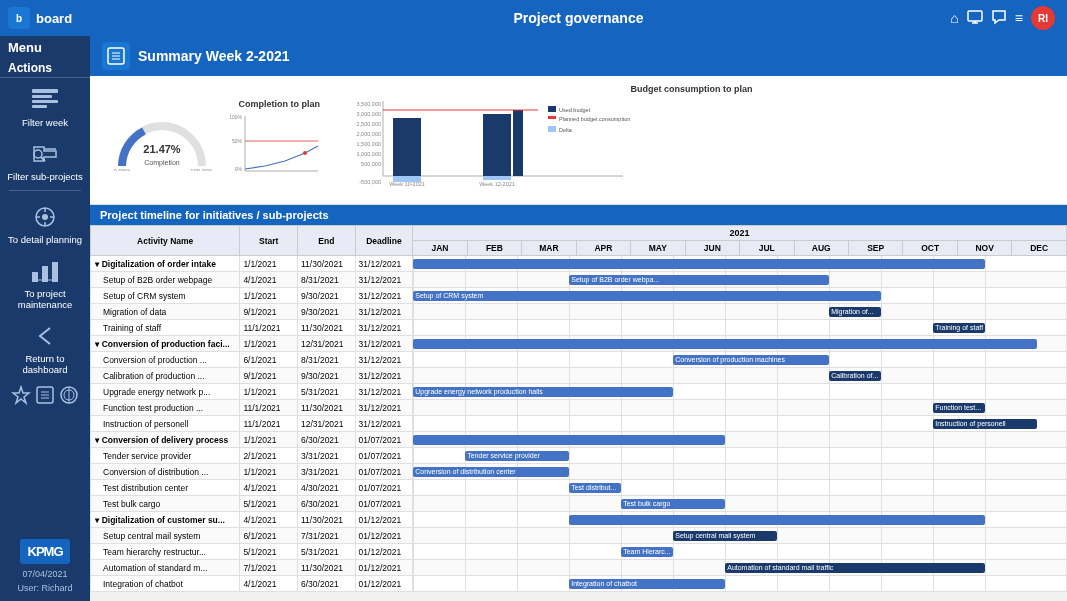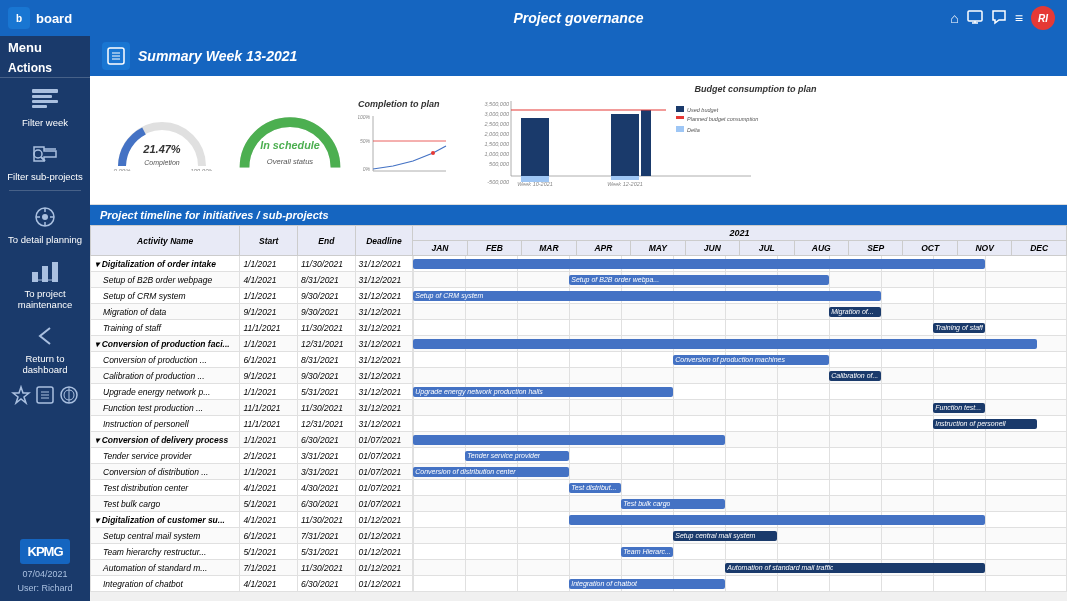"Project governance" .main-content { font-style: italic -> none }
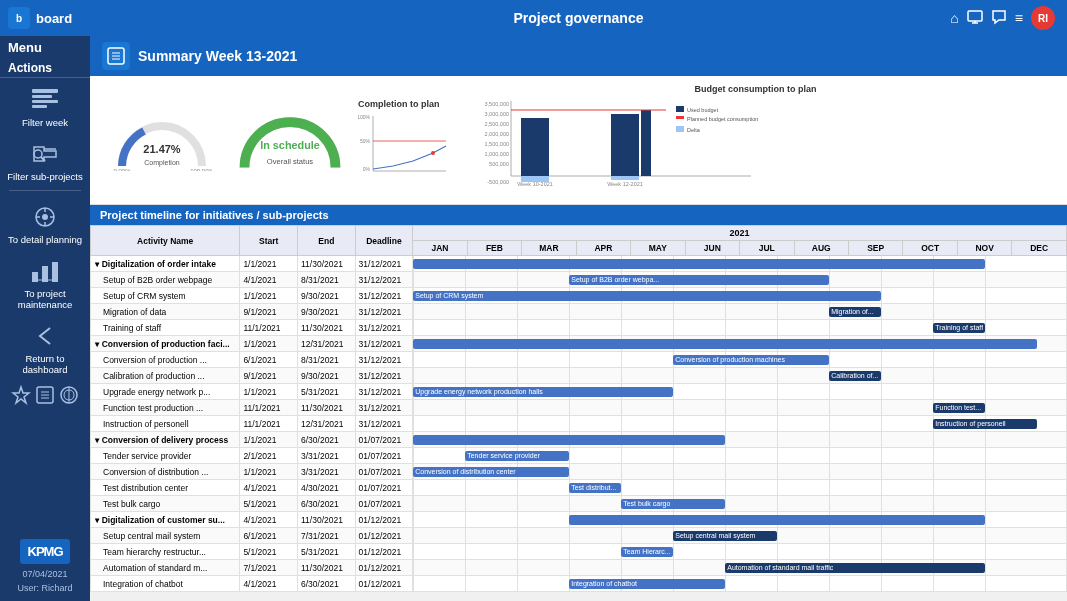"Summary Week 13-2021" span { text: 13-2021 -> 2-2021 }
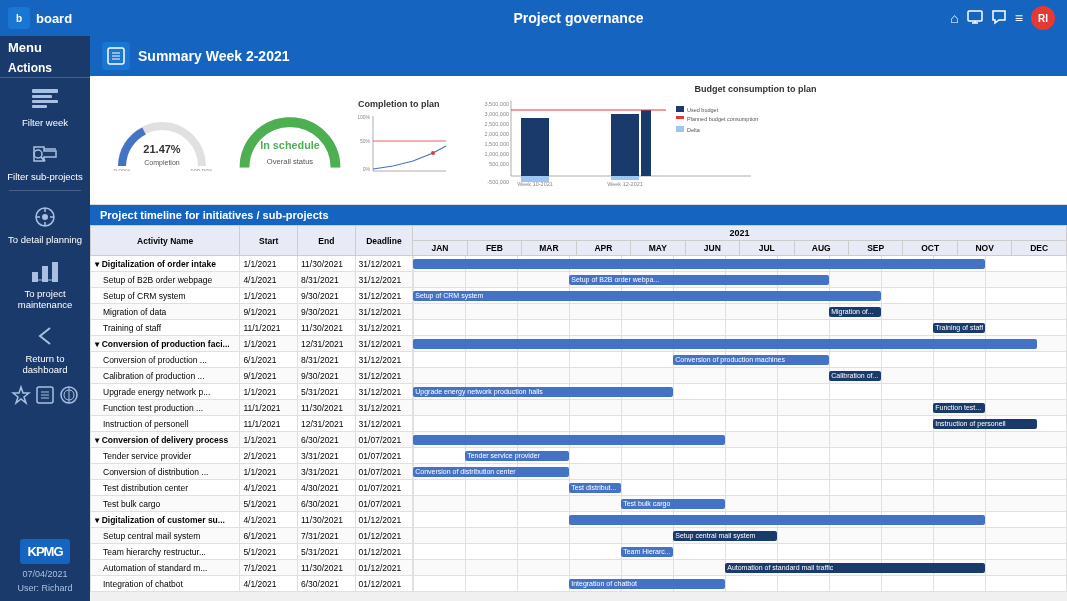"Completion to plan" .completion-chart { align-items: flex-start -> flex-end }
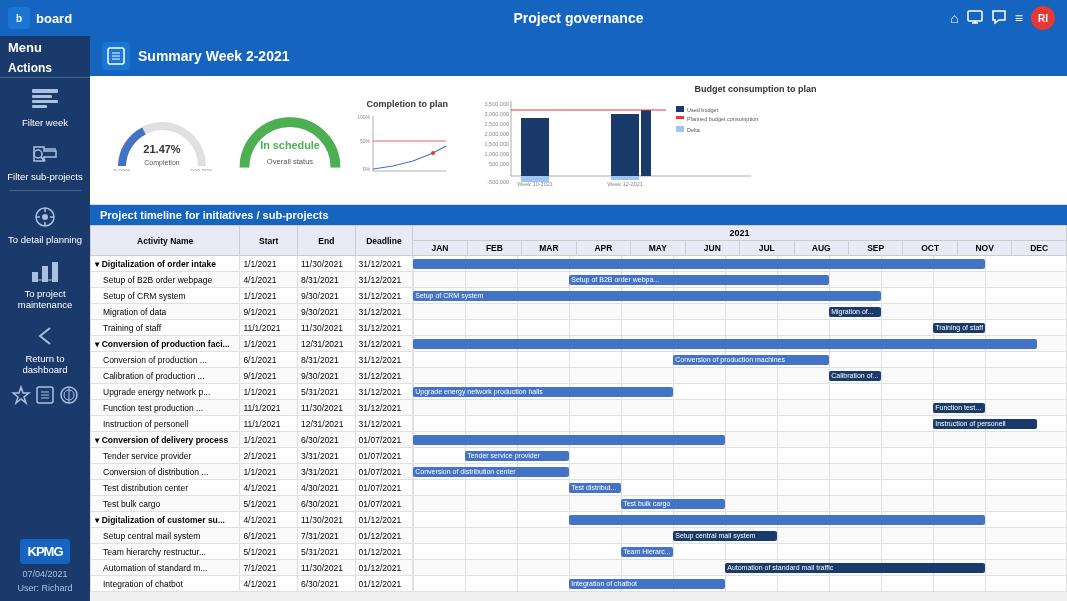"In schedule" div.gauge-container { html: <div> <svg> <path></path> <path></path> <text>In schedule</text> <text>Overall status</text> </svg> </div> -> none }
